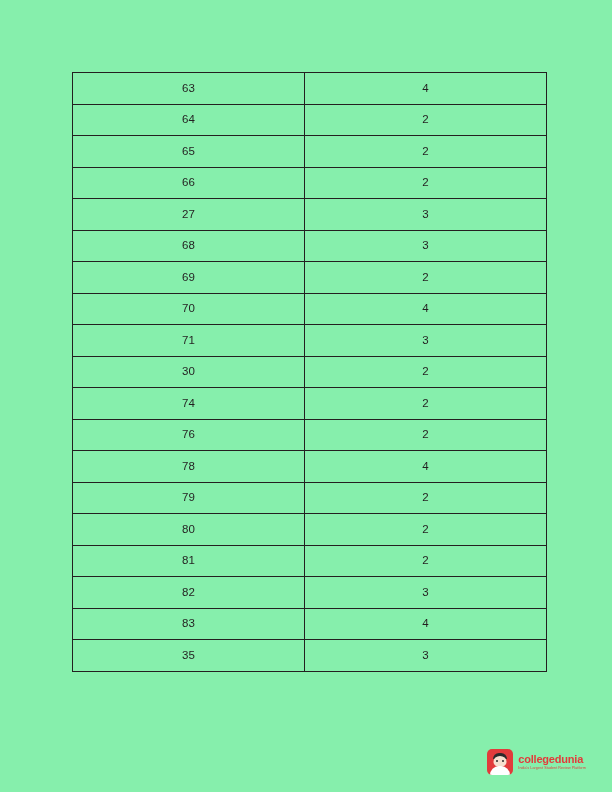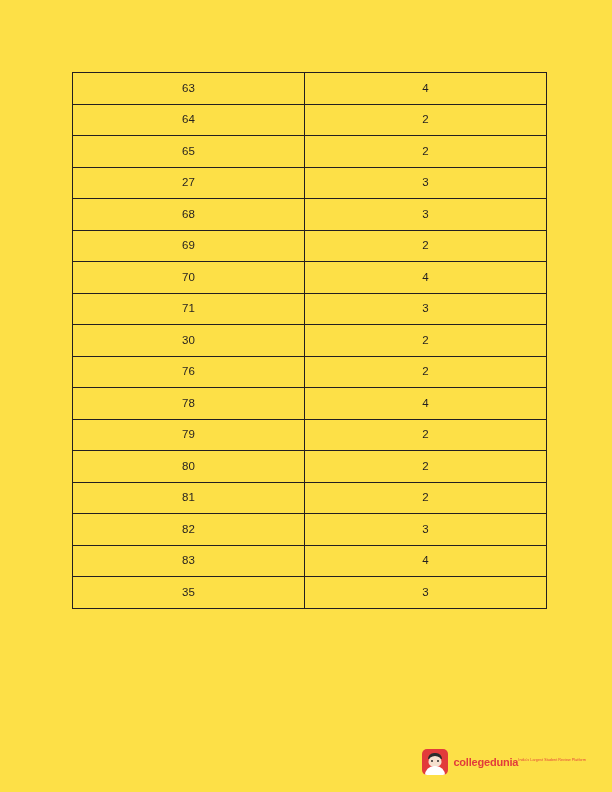"63" .page { background: #fde047 -> #86efac }
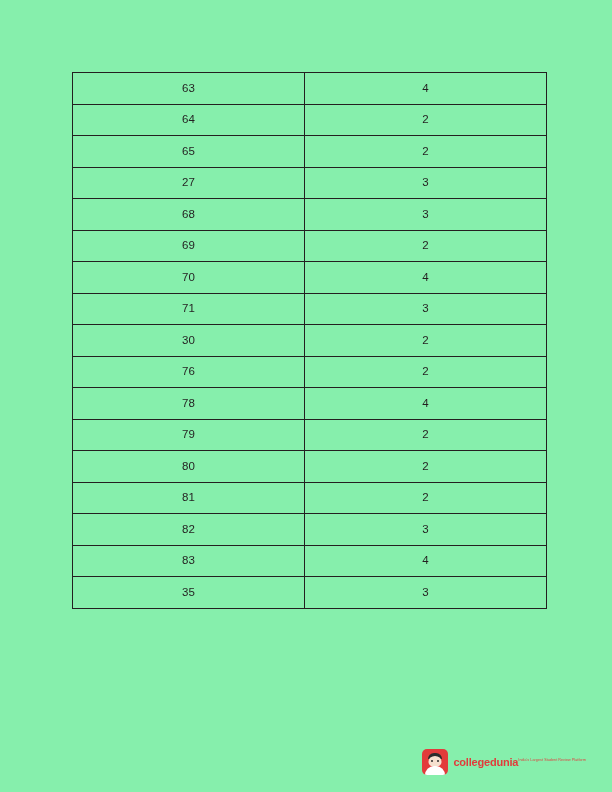"66" tr { html: none -> <tr> <td>66</td> <td>2</td> </tr> }
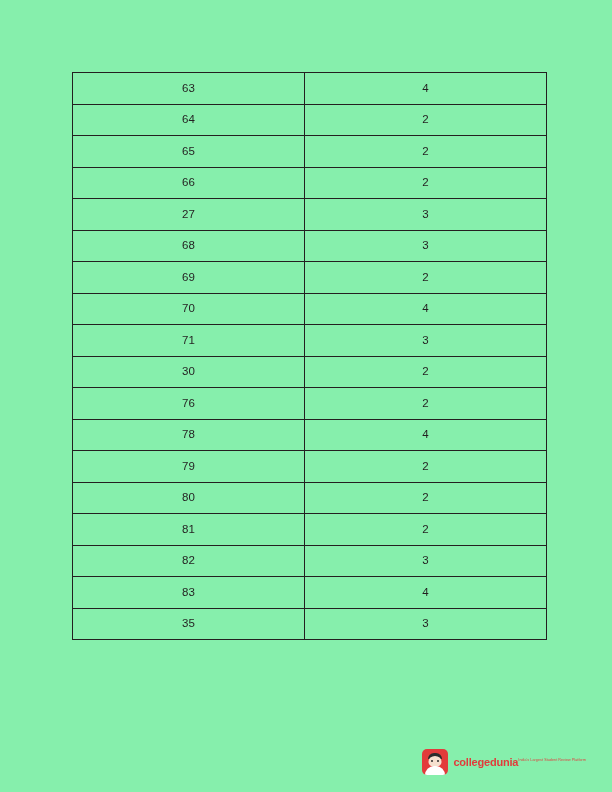"74" tr { html: none -> <tr> <td>74</td> <td>2</td> </tr> }
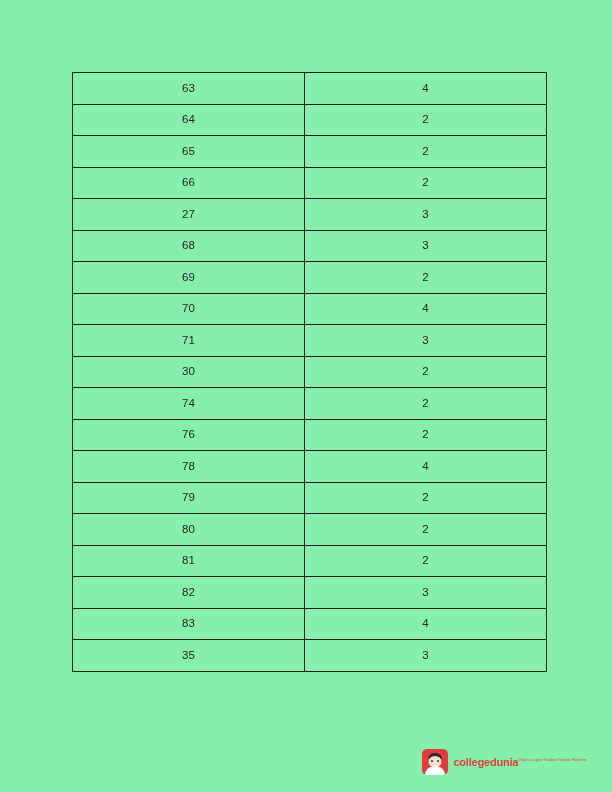"collegedunia" .wm-text { flex-direction: row -> column }
